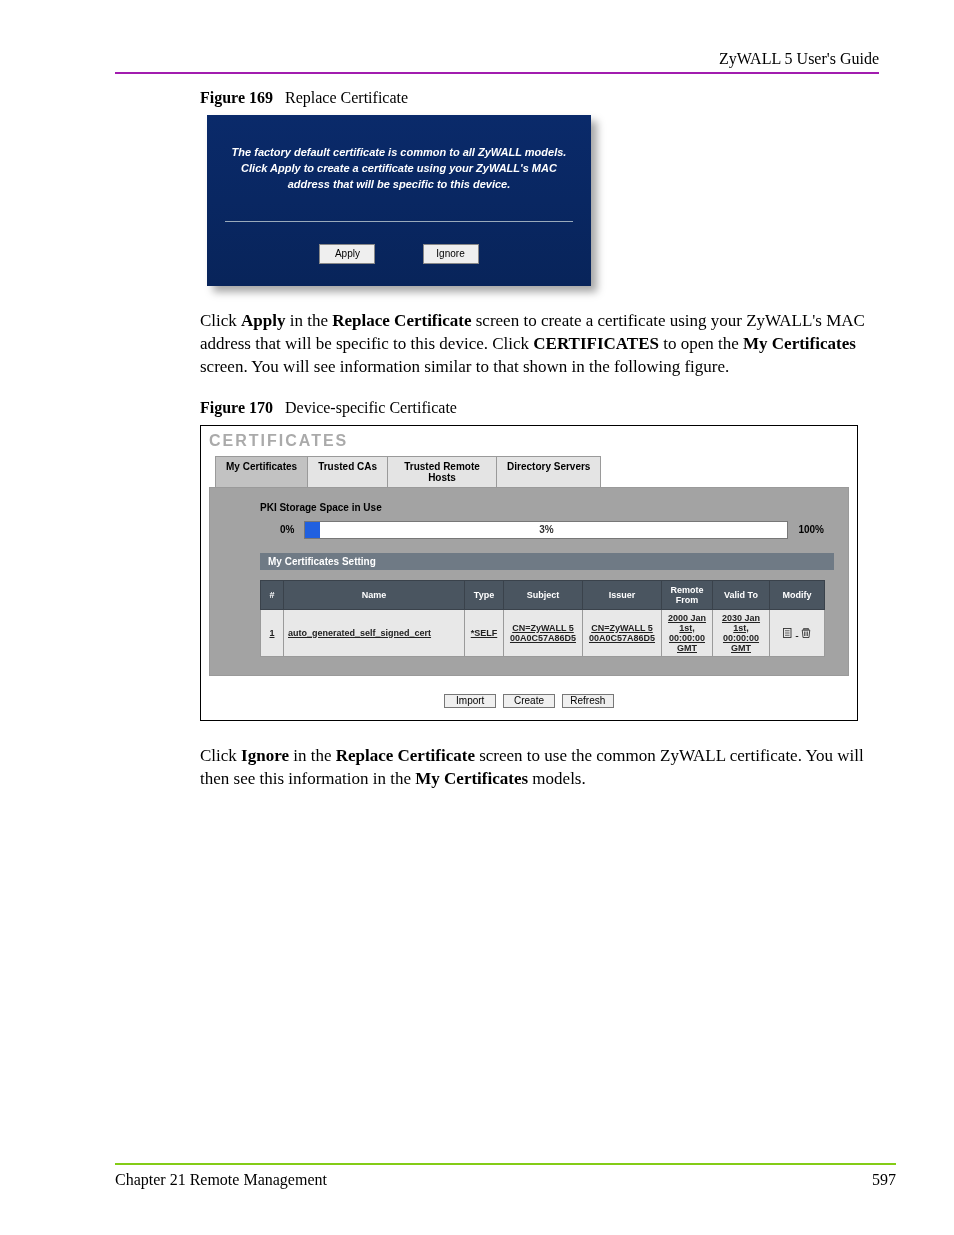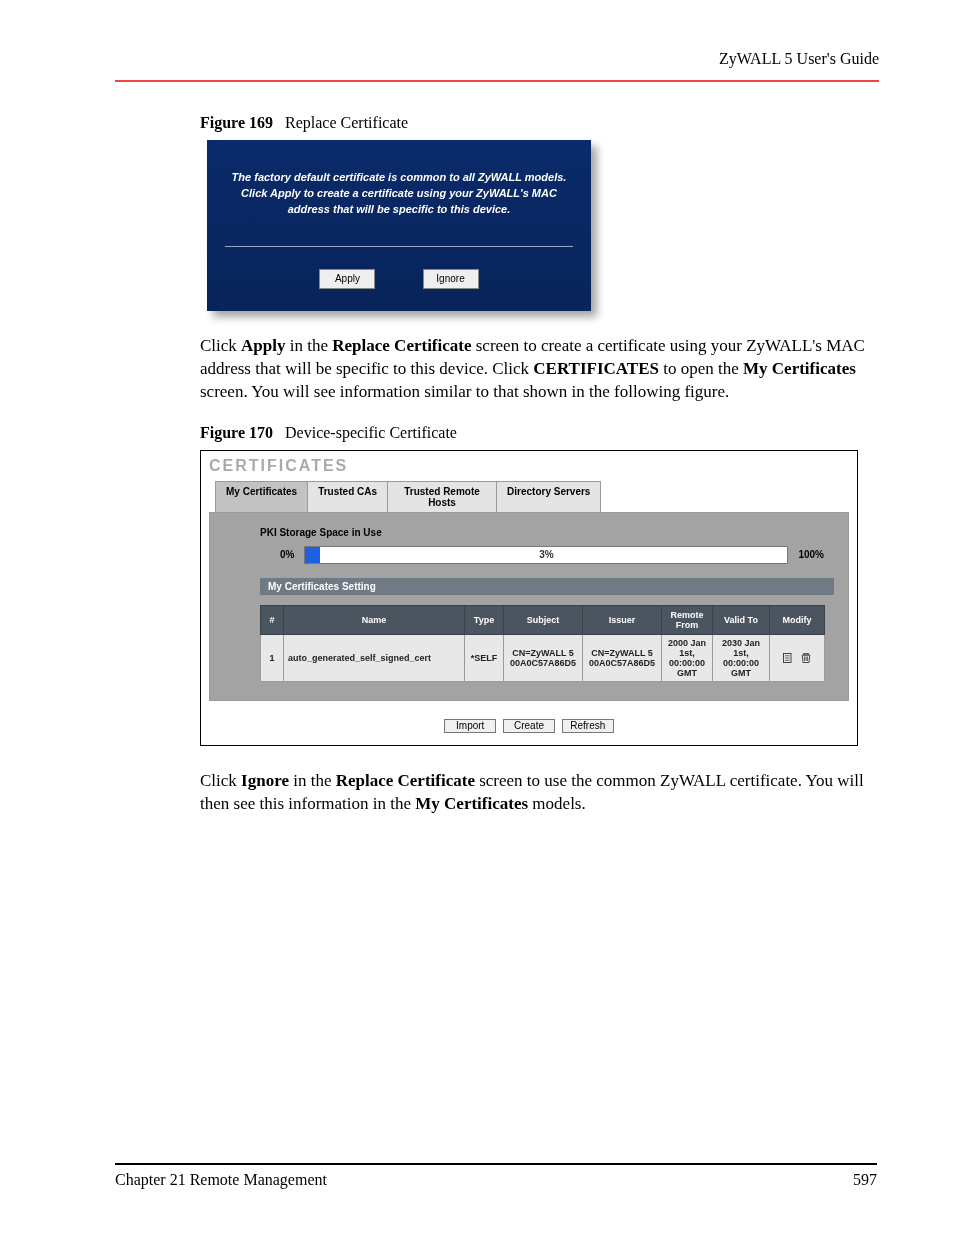"ZyWALL 5 User's Guide" .header-line { border-bottom: 2px solid #ef4444 -> 2px solid #a21caf; margin-bottom: 32px -> 15px; padding-bottom: 12px -> 4px }
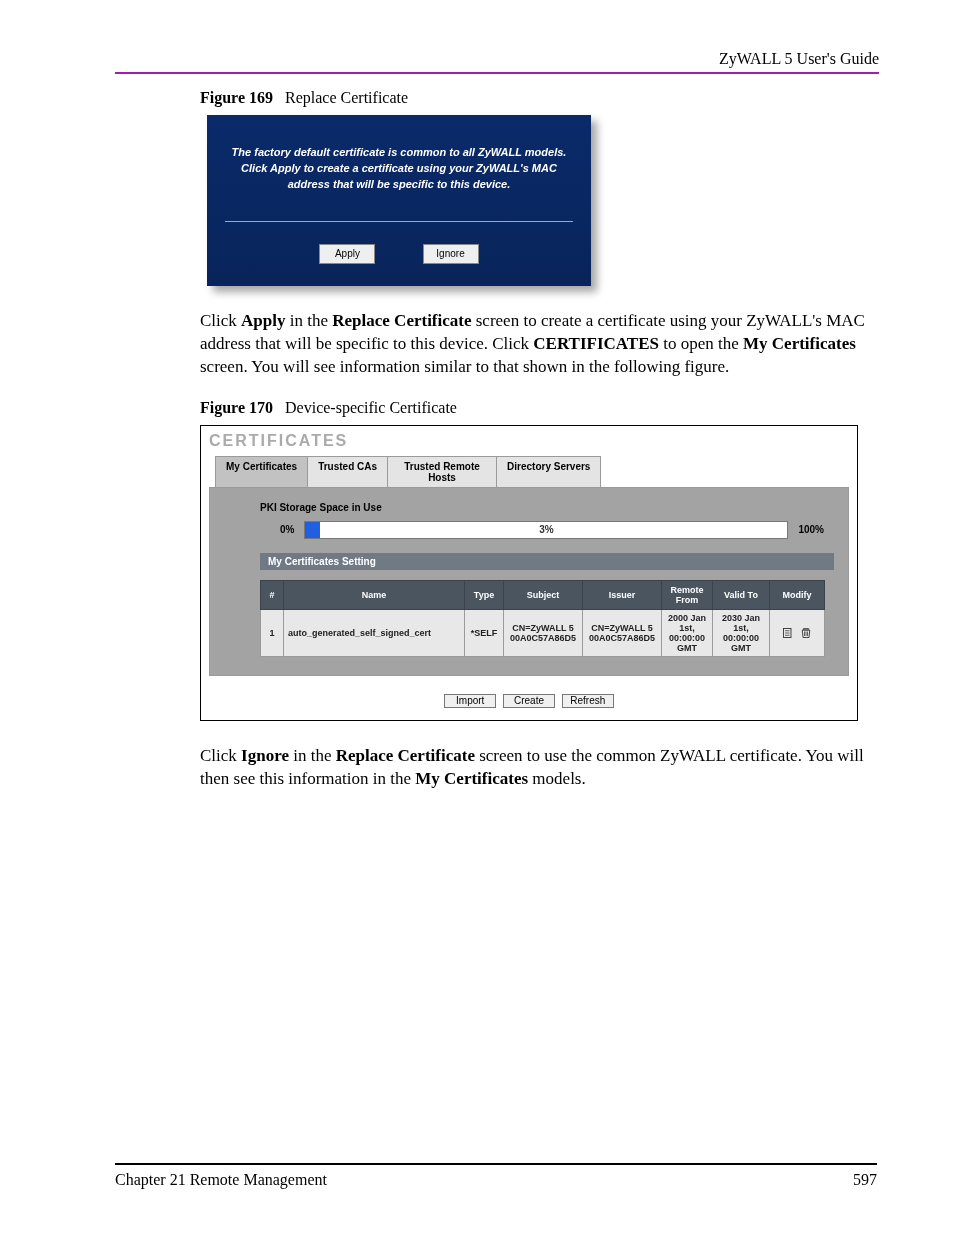"2000 Jan 1st, 00:00:00 GMT" table.cert-table td { text-decoration: none -> underline }
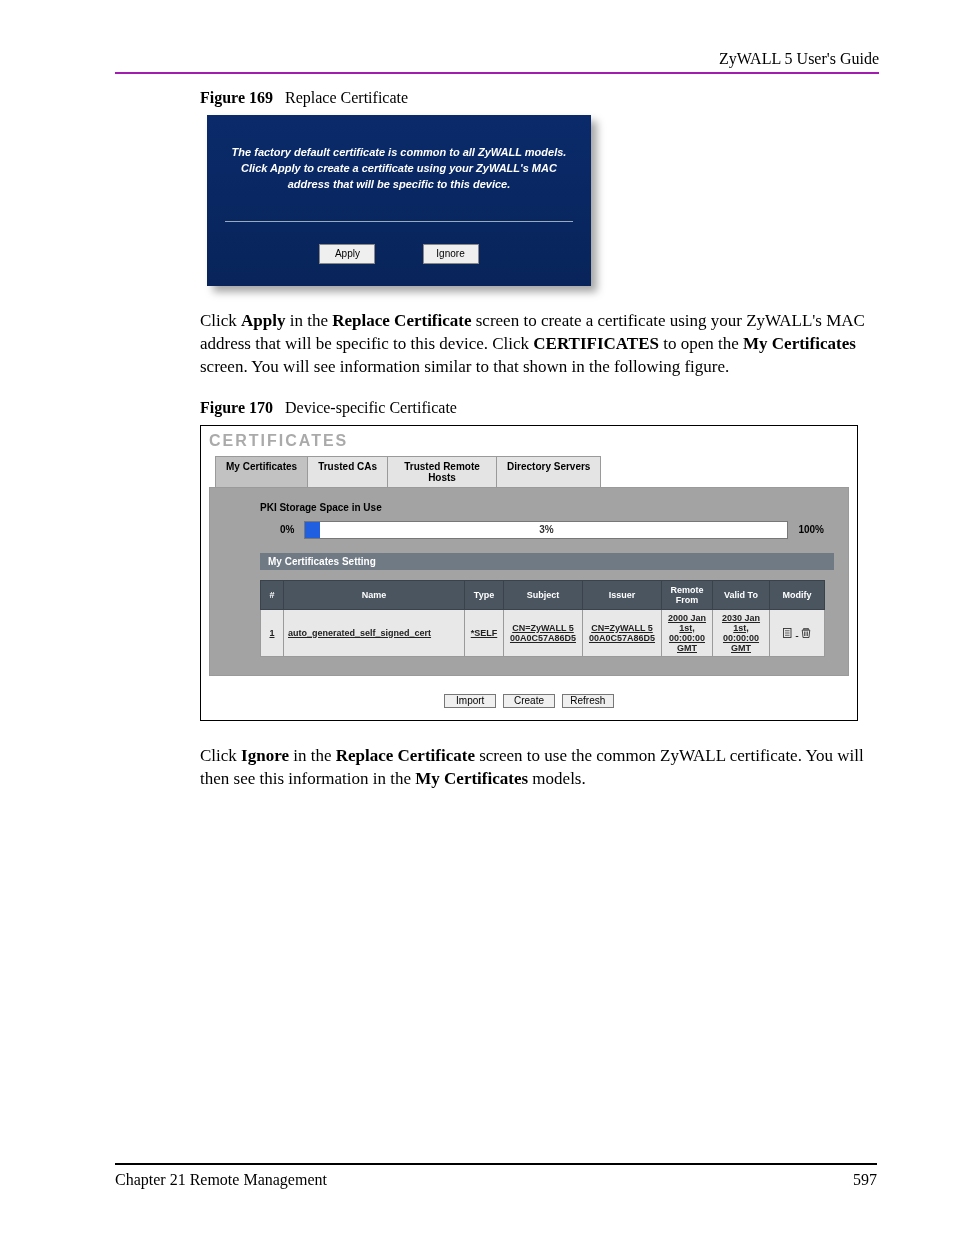"Chapter 21 Remote Management" .footer { border-top: 2px solid #000000 -> 2px solid #84cc16; right: 77px -> 58px }
